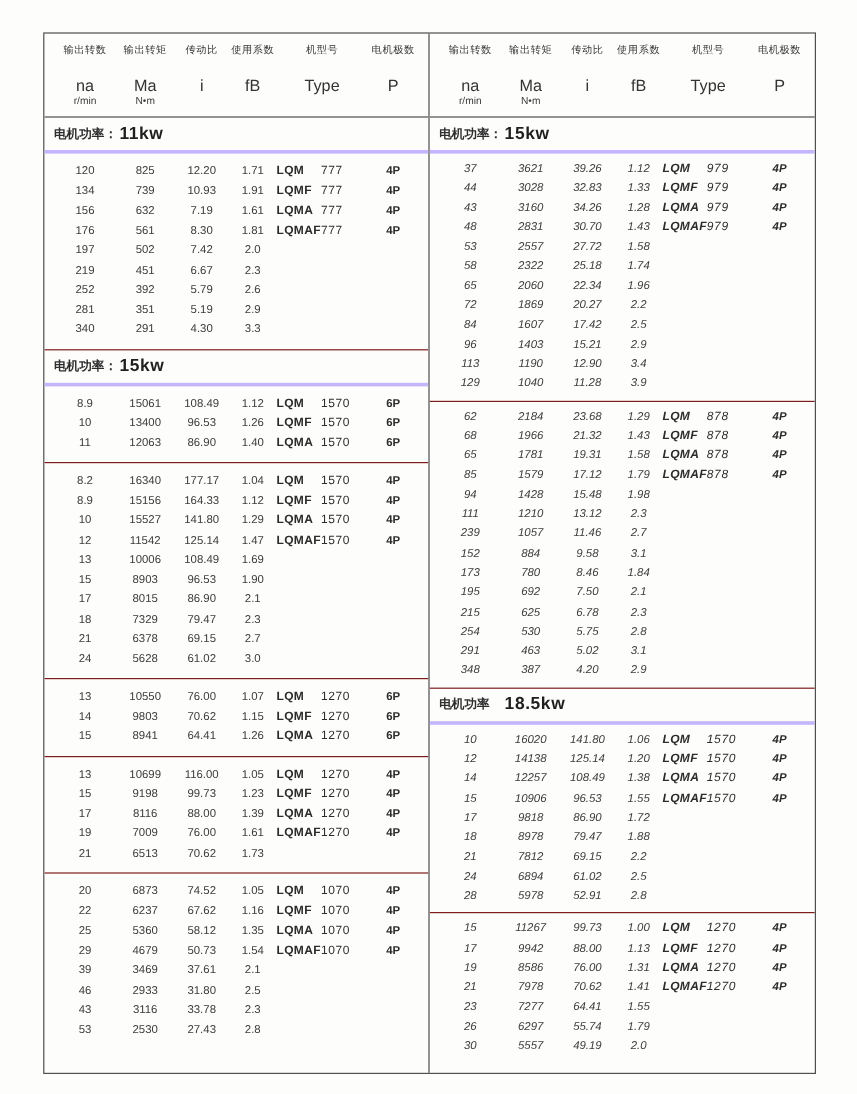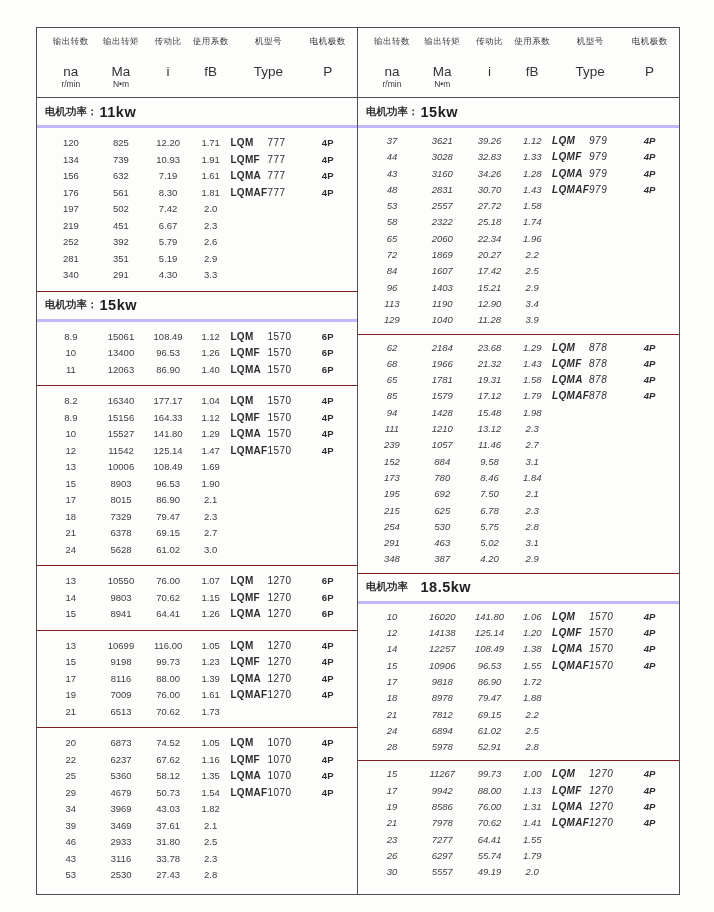"34" div.row { html: <div> <span>34</span> <span>3969</span> <span>43.03</span> <span>1.82</span> <span> <b></b> <span></span> </span> <span></span> </div> -> none }
